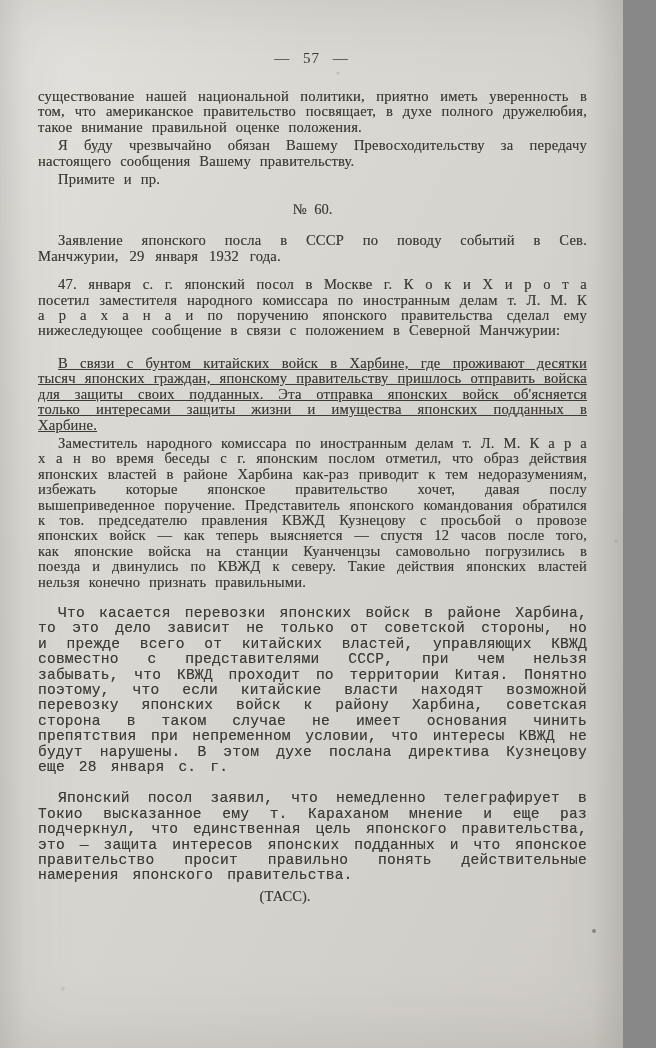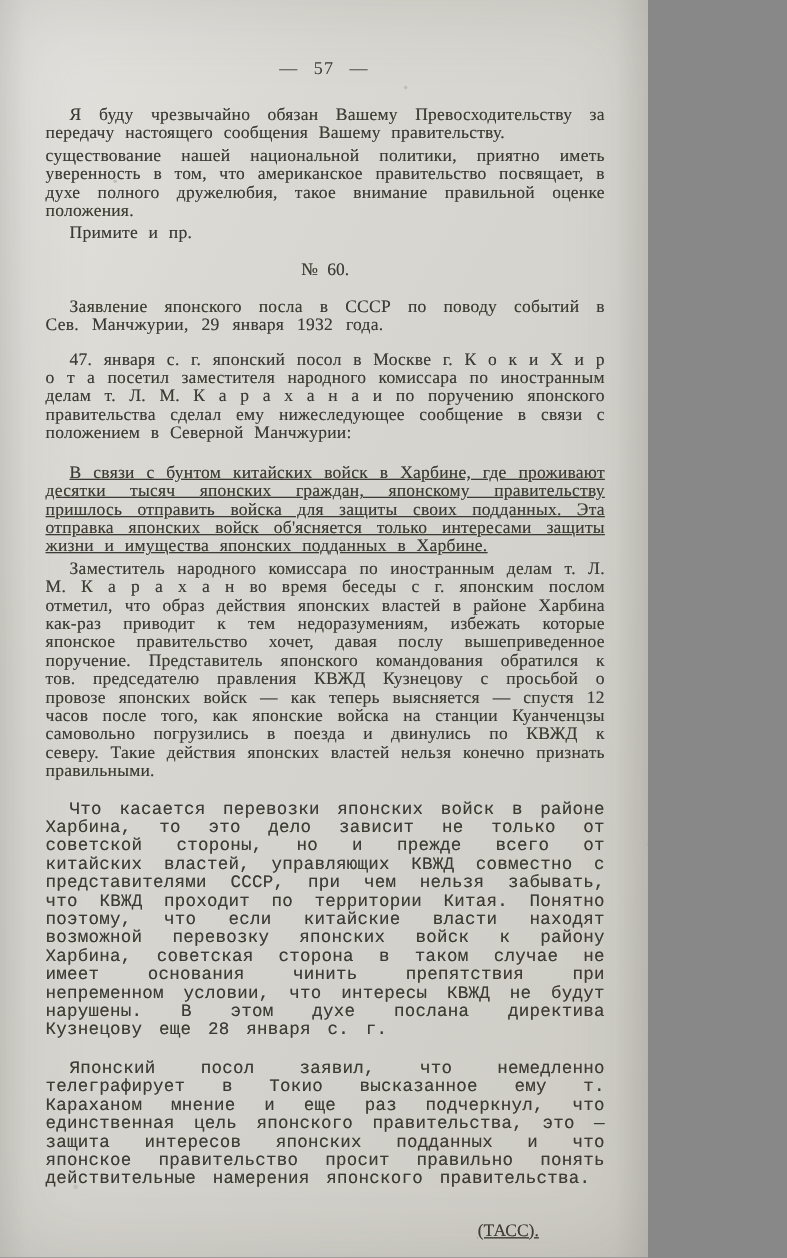"— 57 —" .page { width: 540px -> 623px }
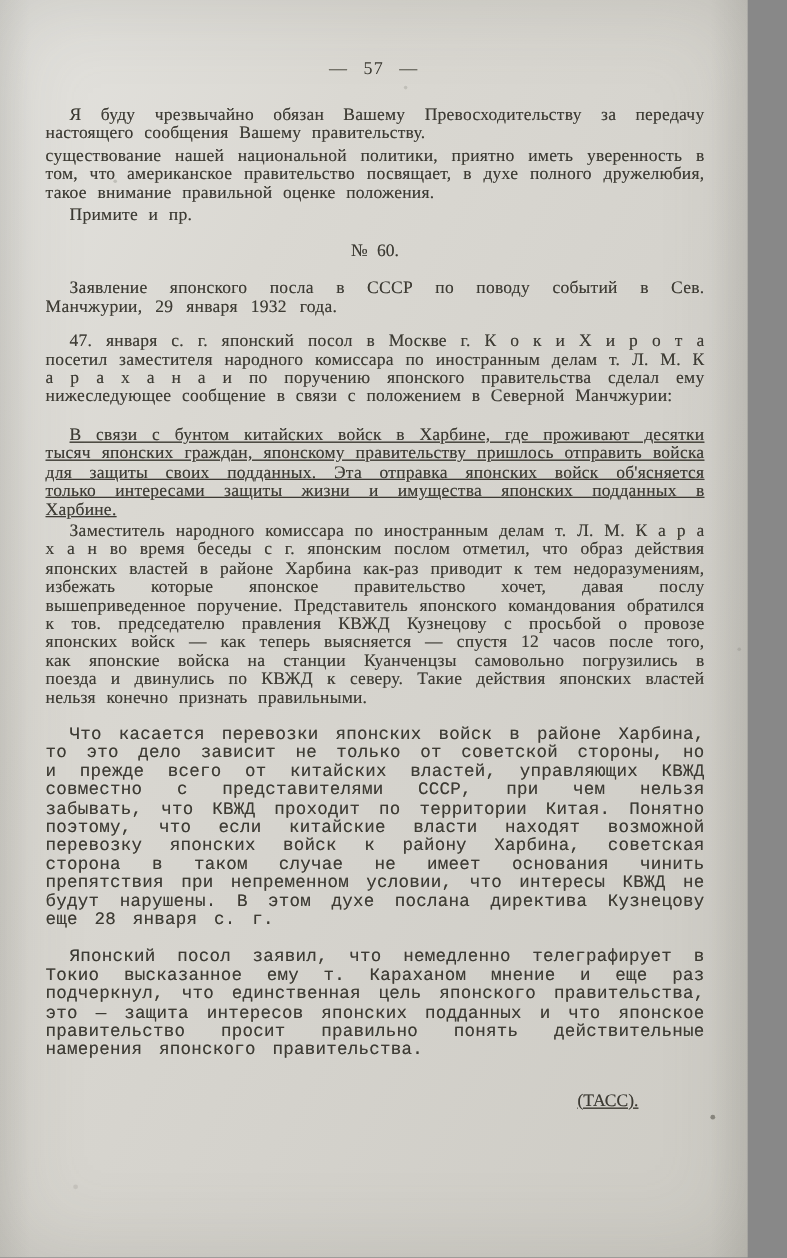"Я буду чрезвычайно обязан Вашему" p.para { order: before "существование нашей национальной" -> after "существование нашей национальной" }
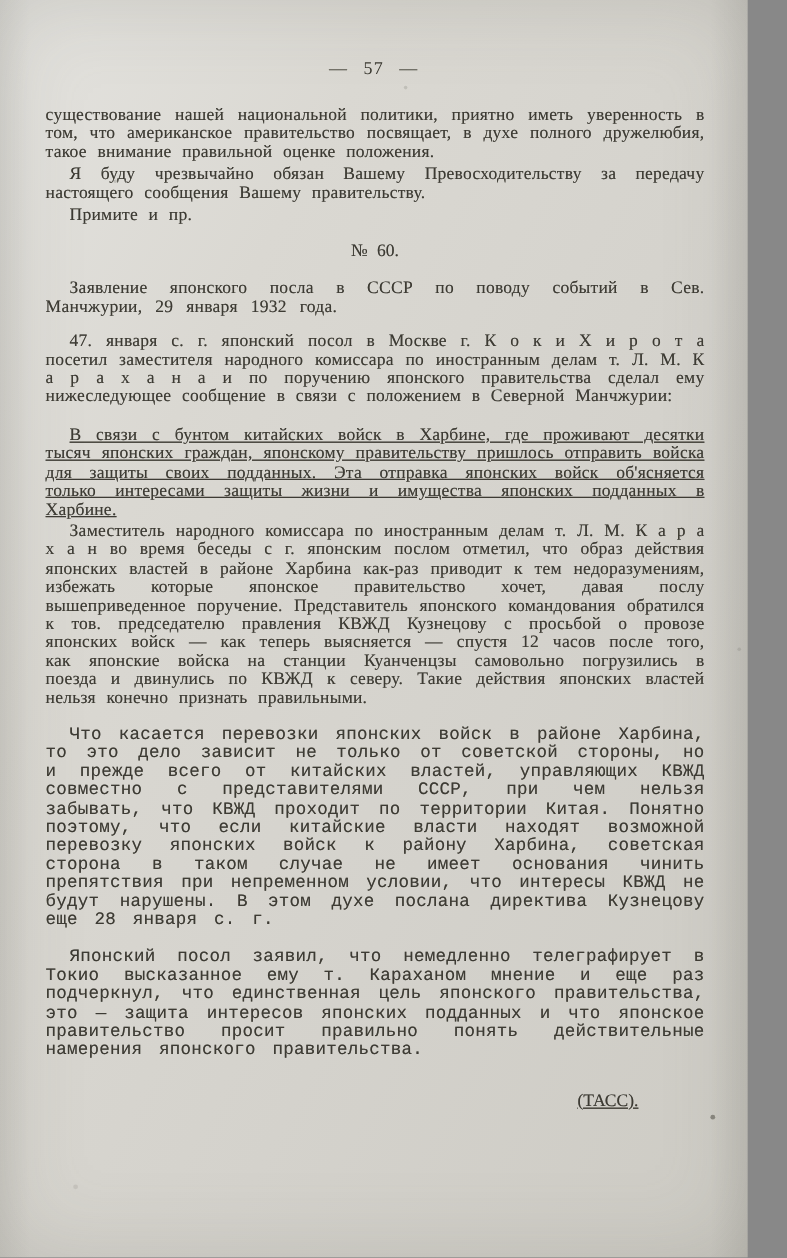"(ТАСС)." .attribution { margin-top: 26px -> 4px; text-align: right -> center; text-decoration: underline -> none }
